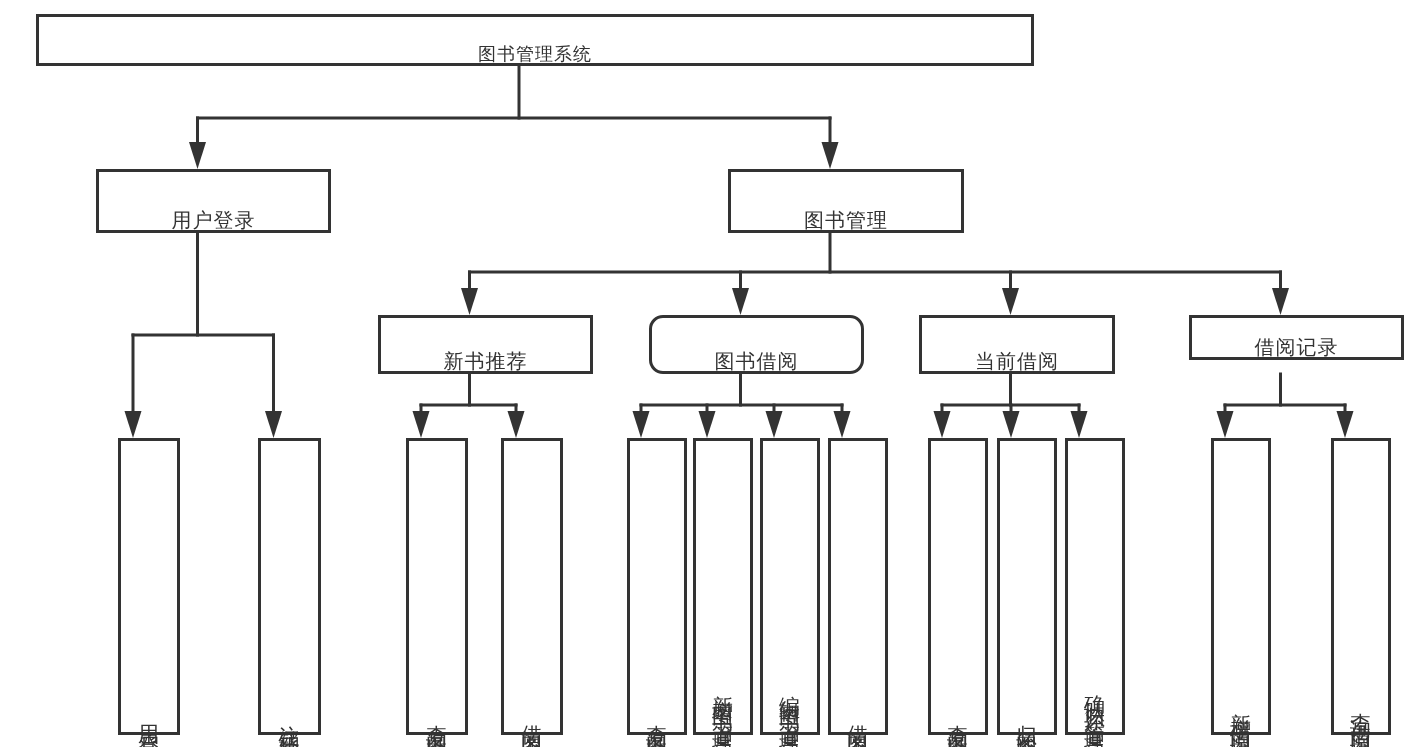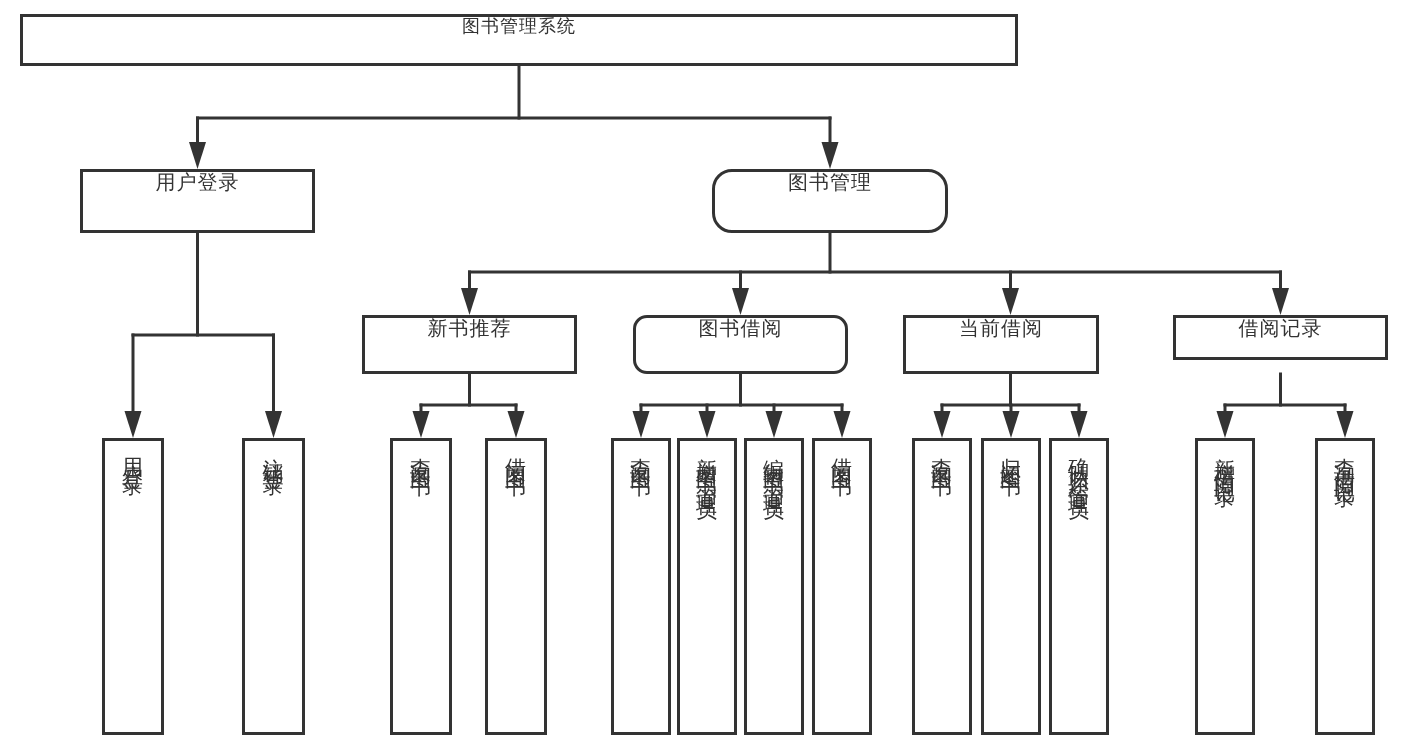"图书管理系统" .node-box { align-items: flex-start -> flex-end; margin-left: none -> 16px }
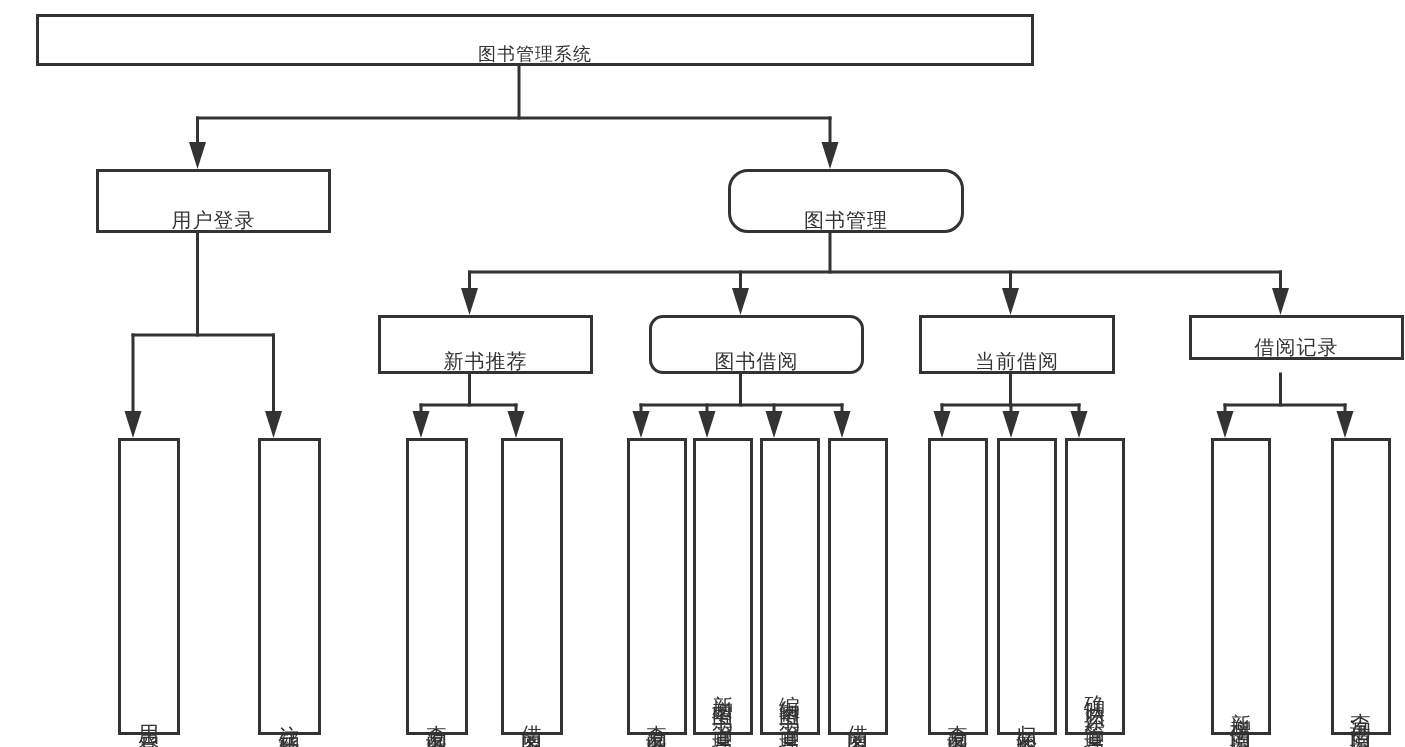"图书管理" div.node-box { border-radius: 20px -> none }
